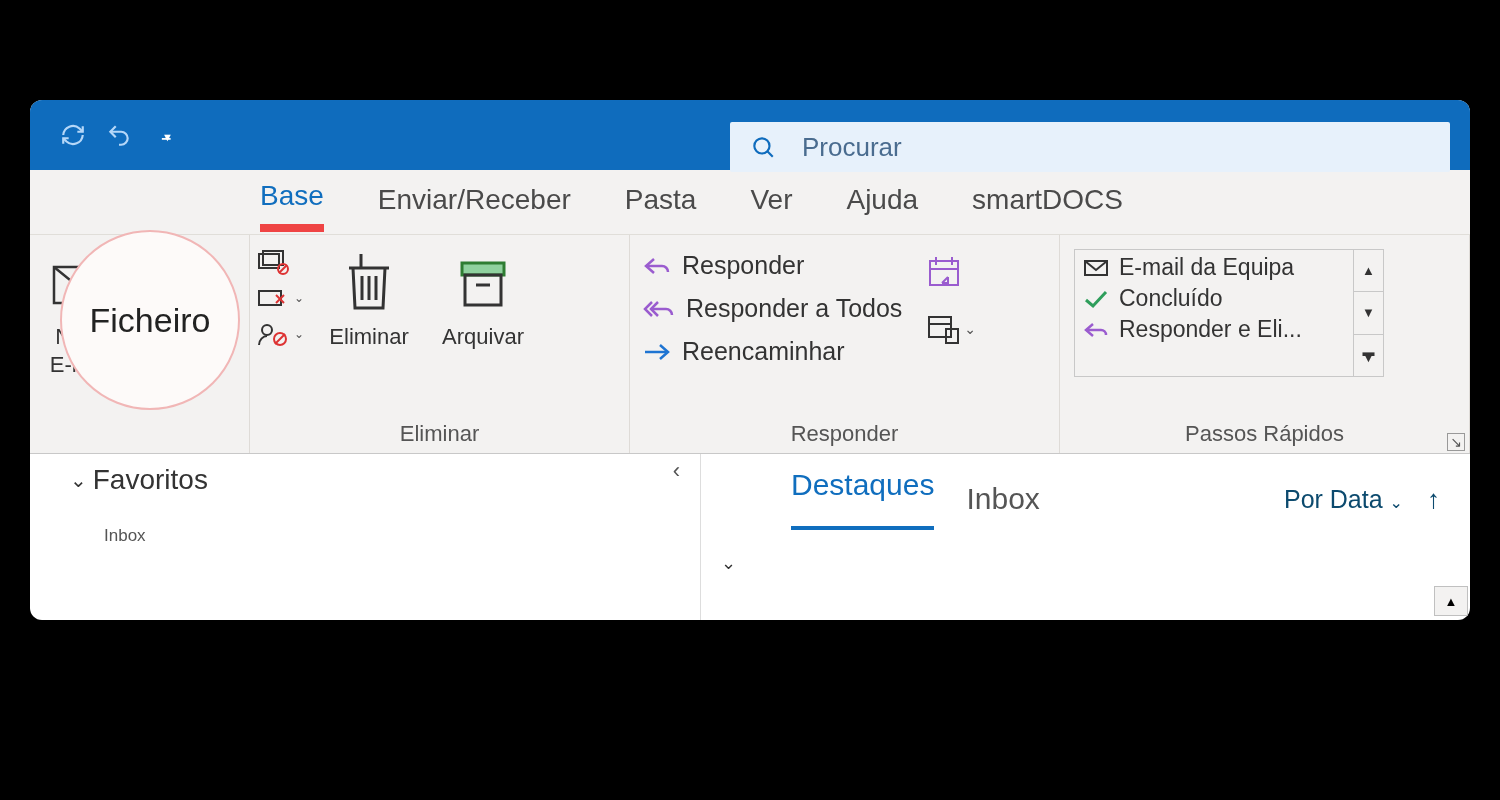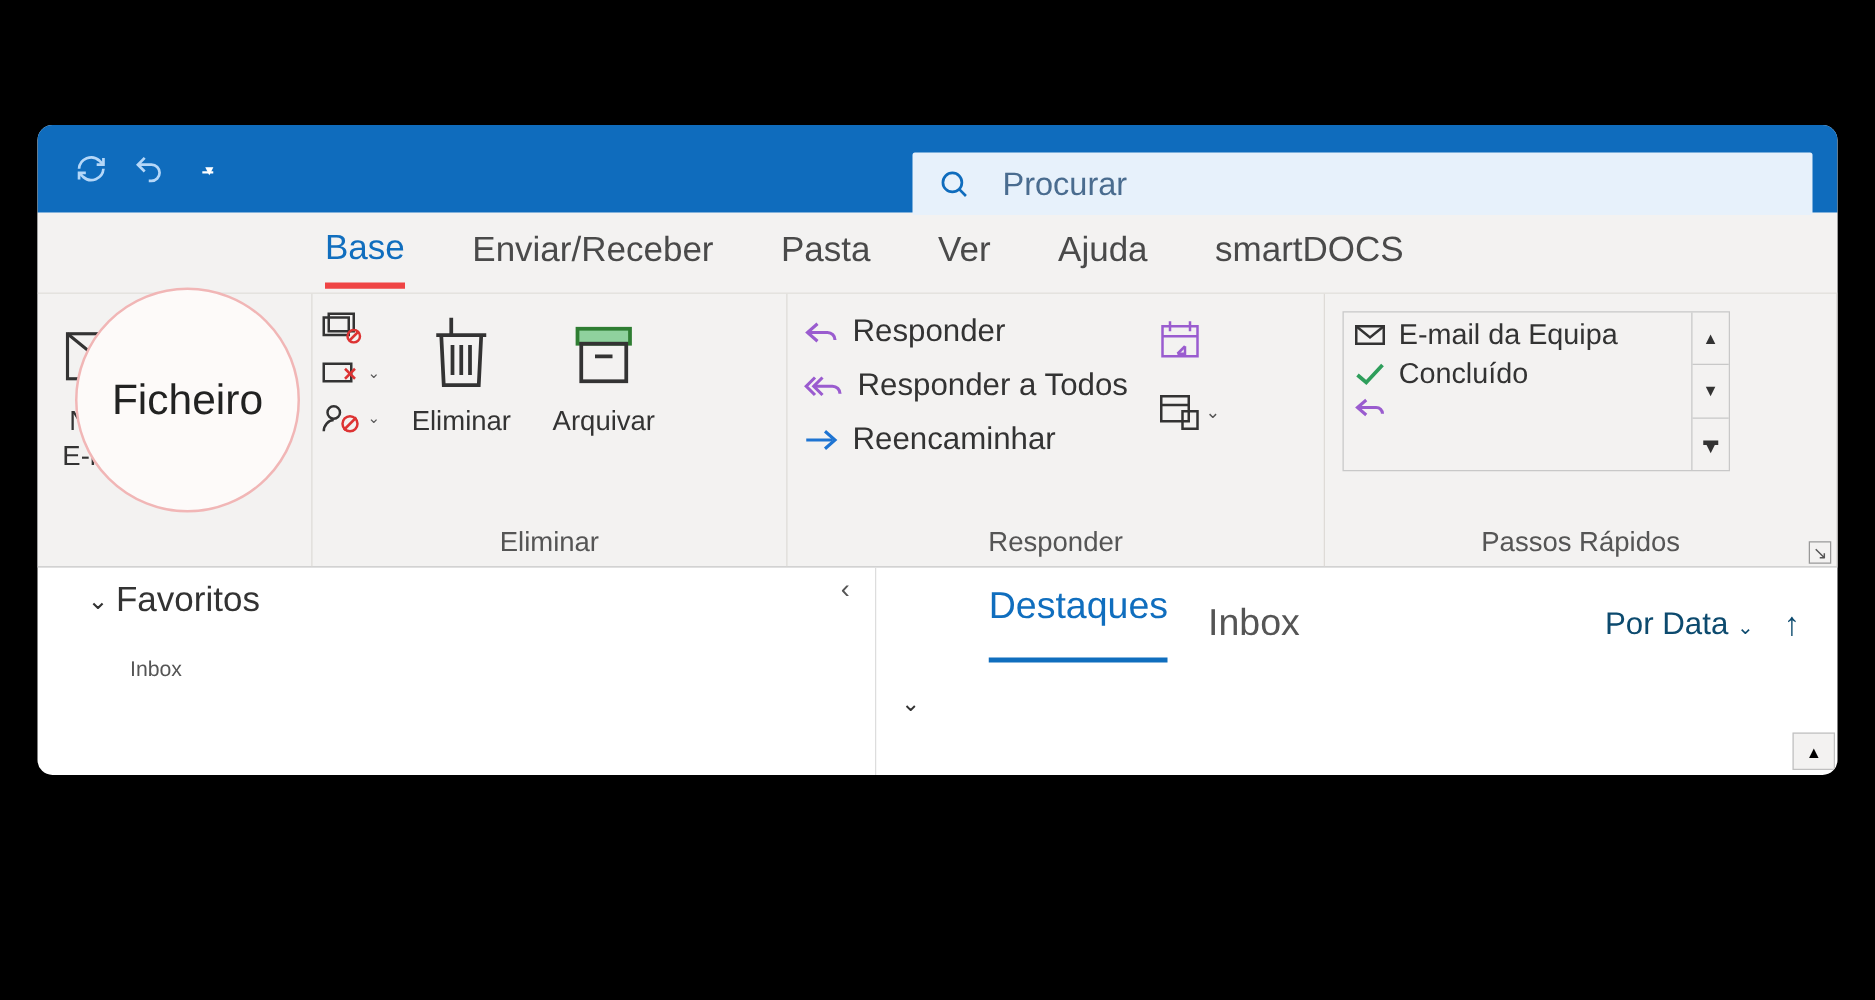"Base" .tab-active { border-bottom: 5px solid #ef4444 -> 8px solid #ef4444 }
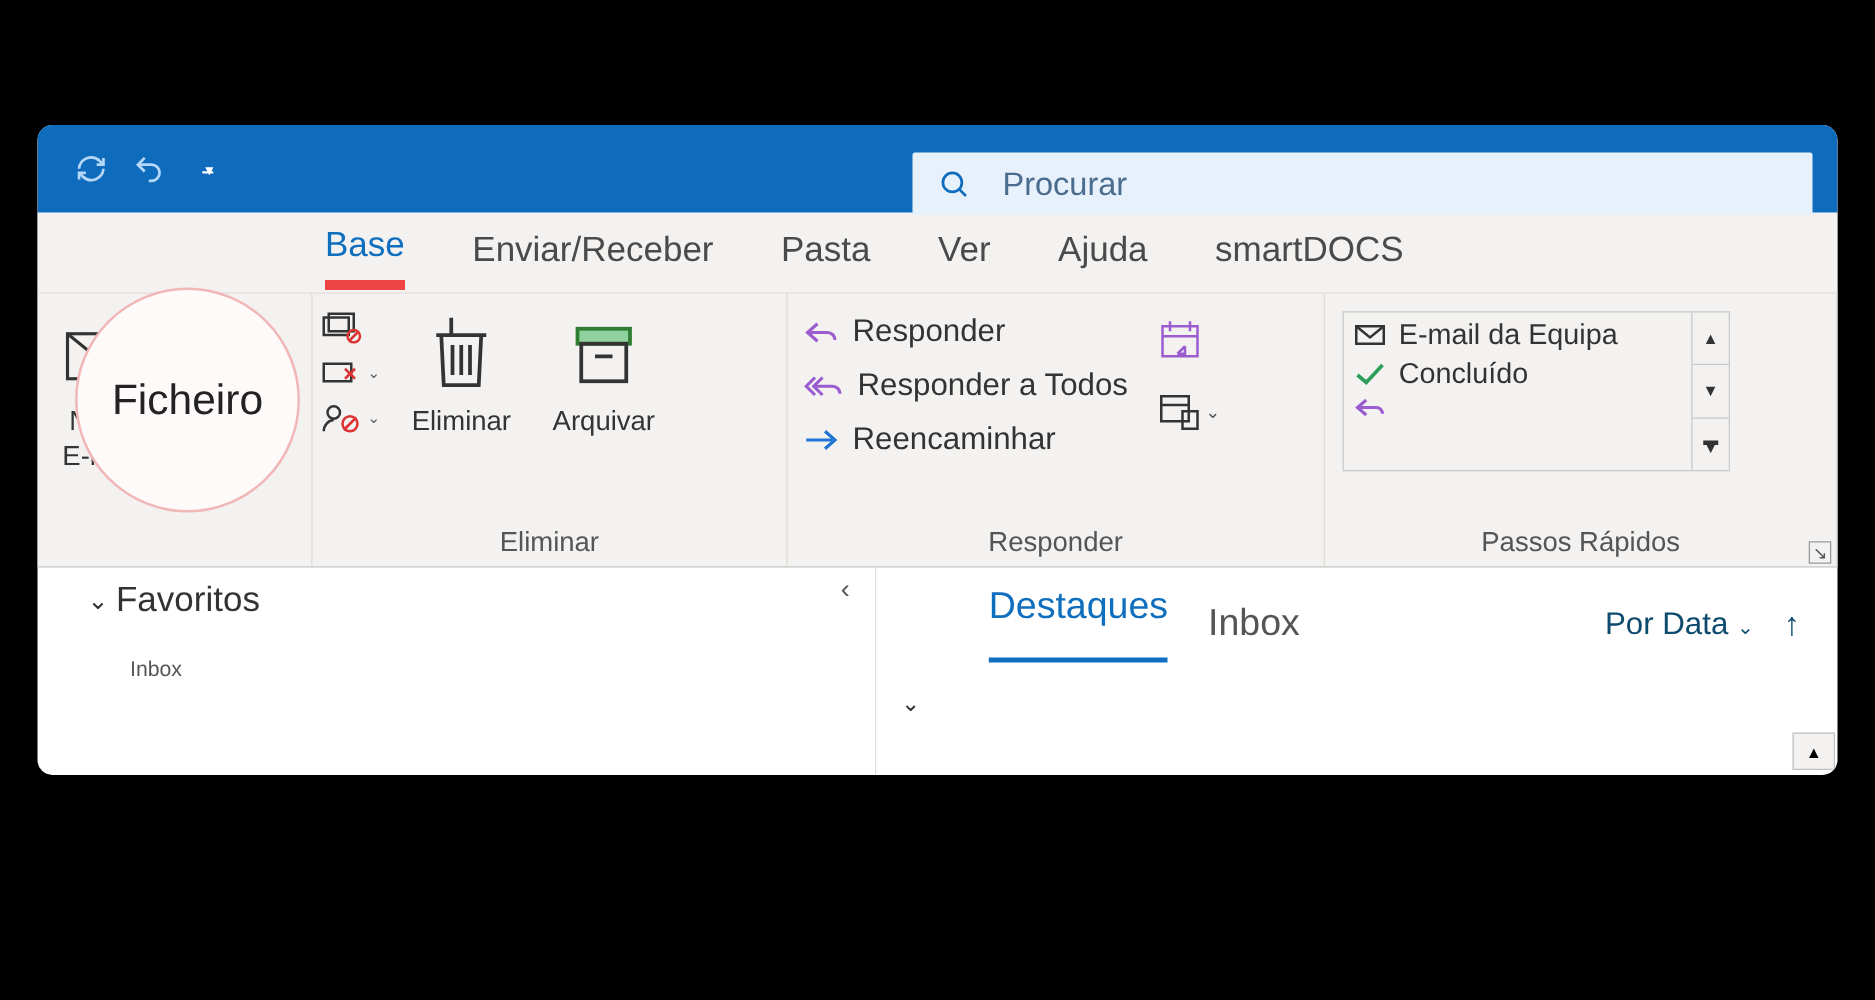"Responder e Eli..." span { html: none -> <span>Responder e Eli...</span> }
